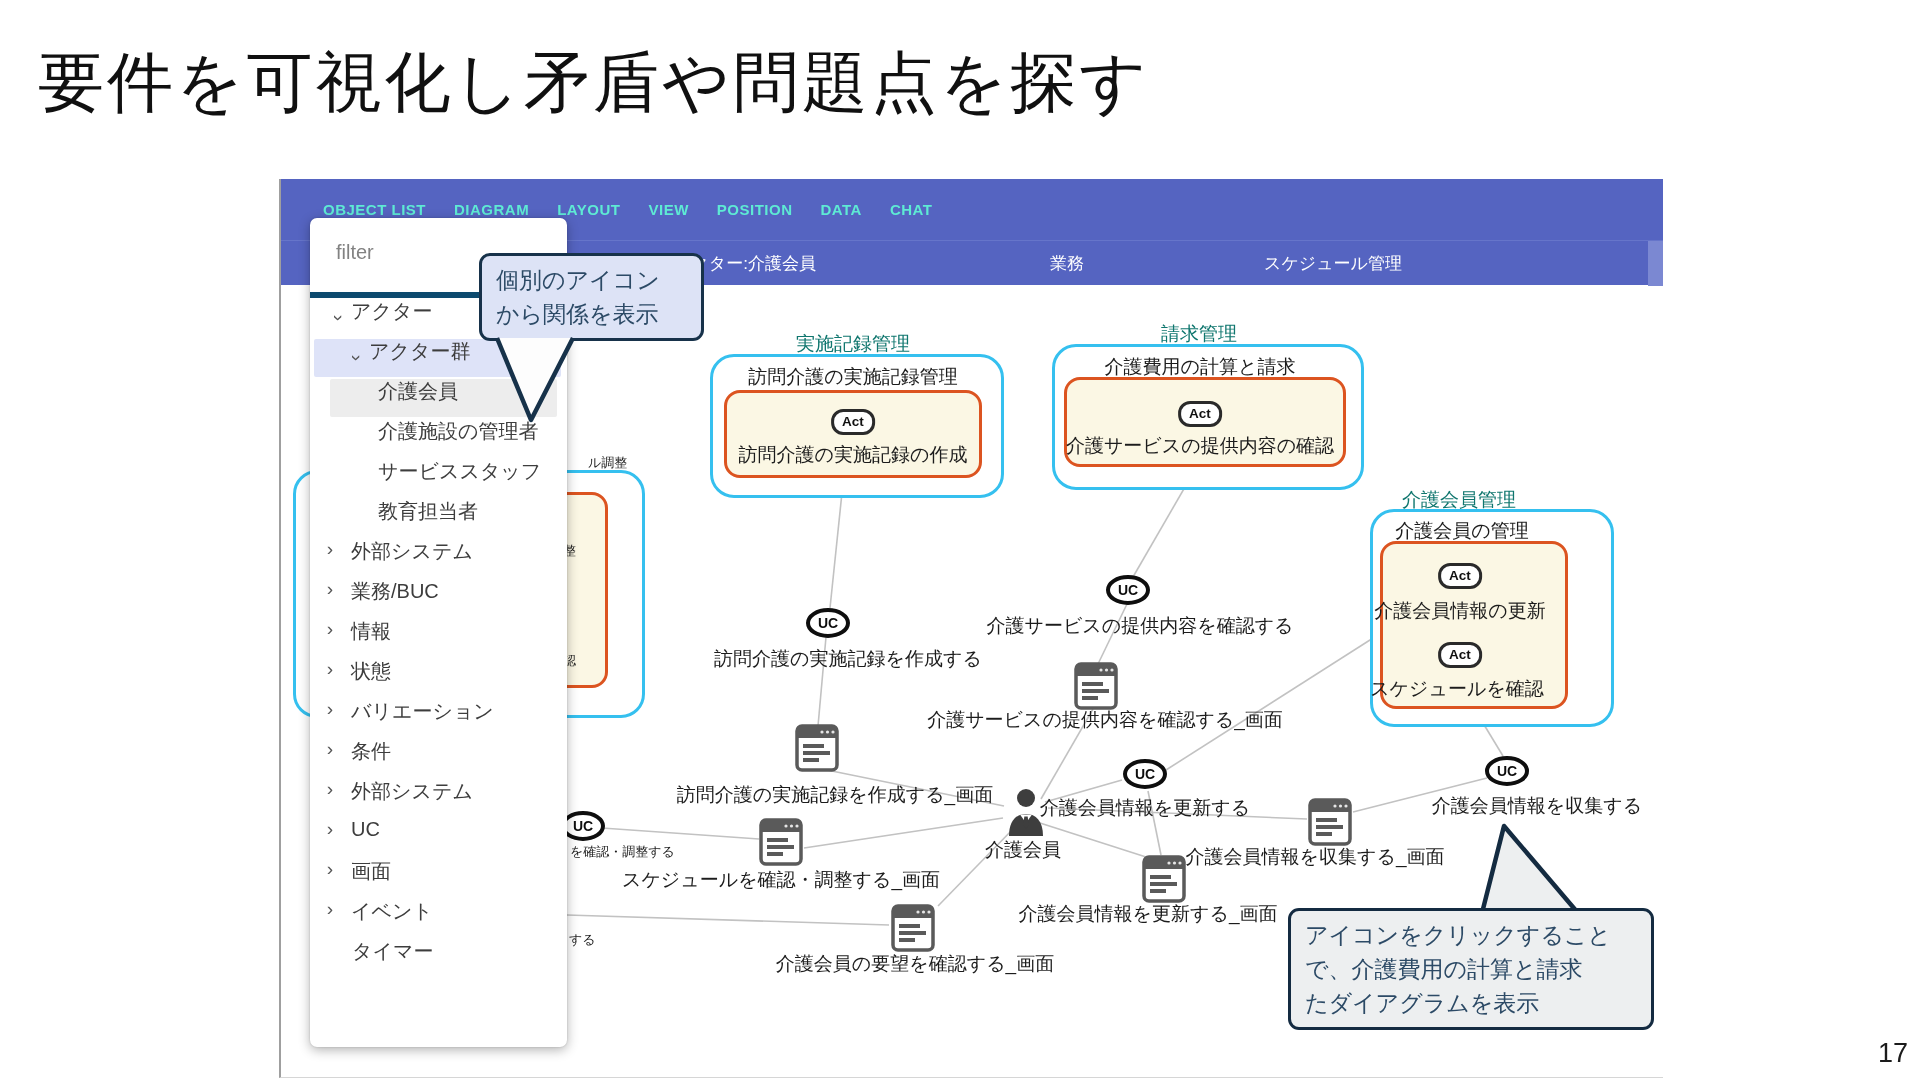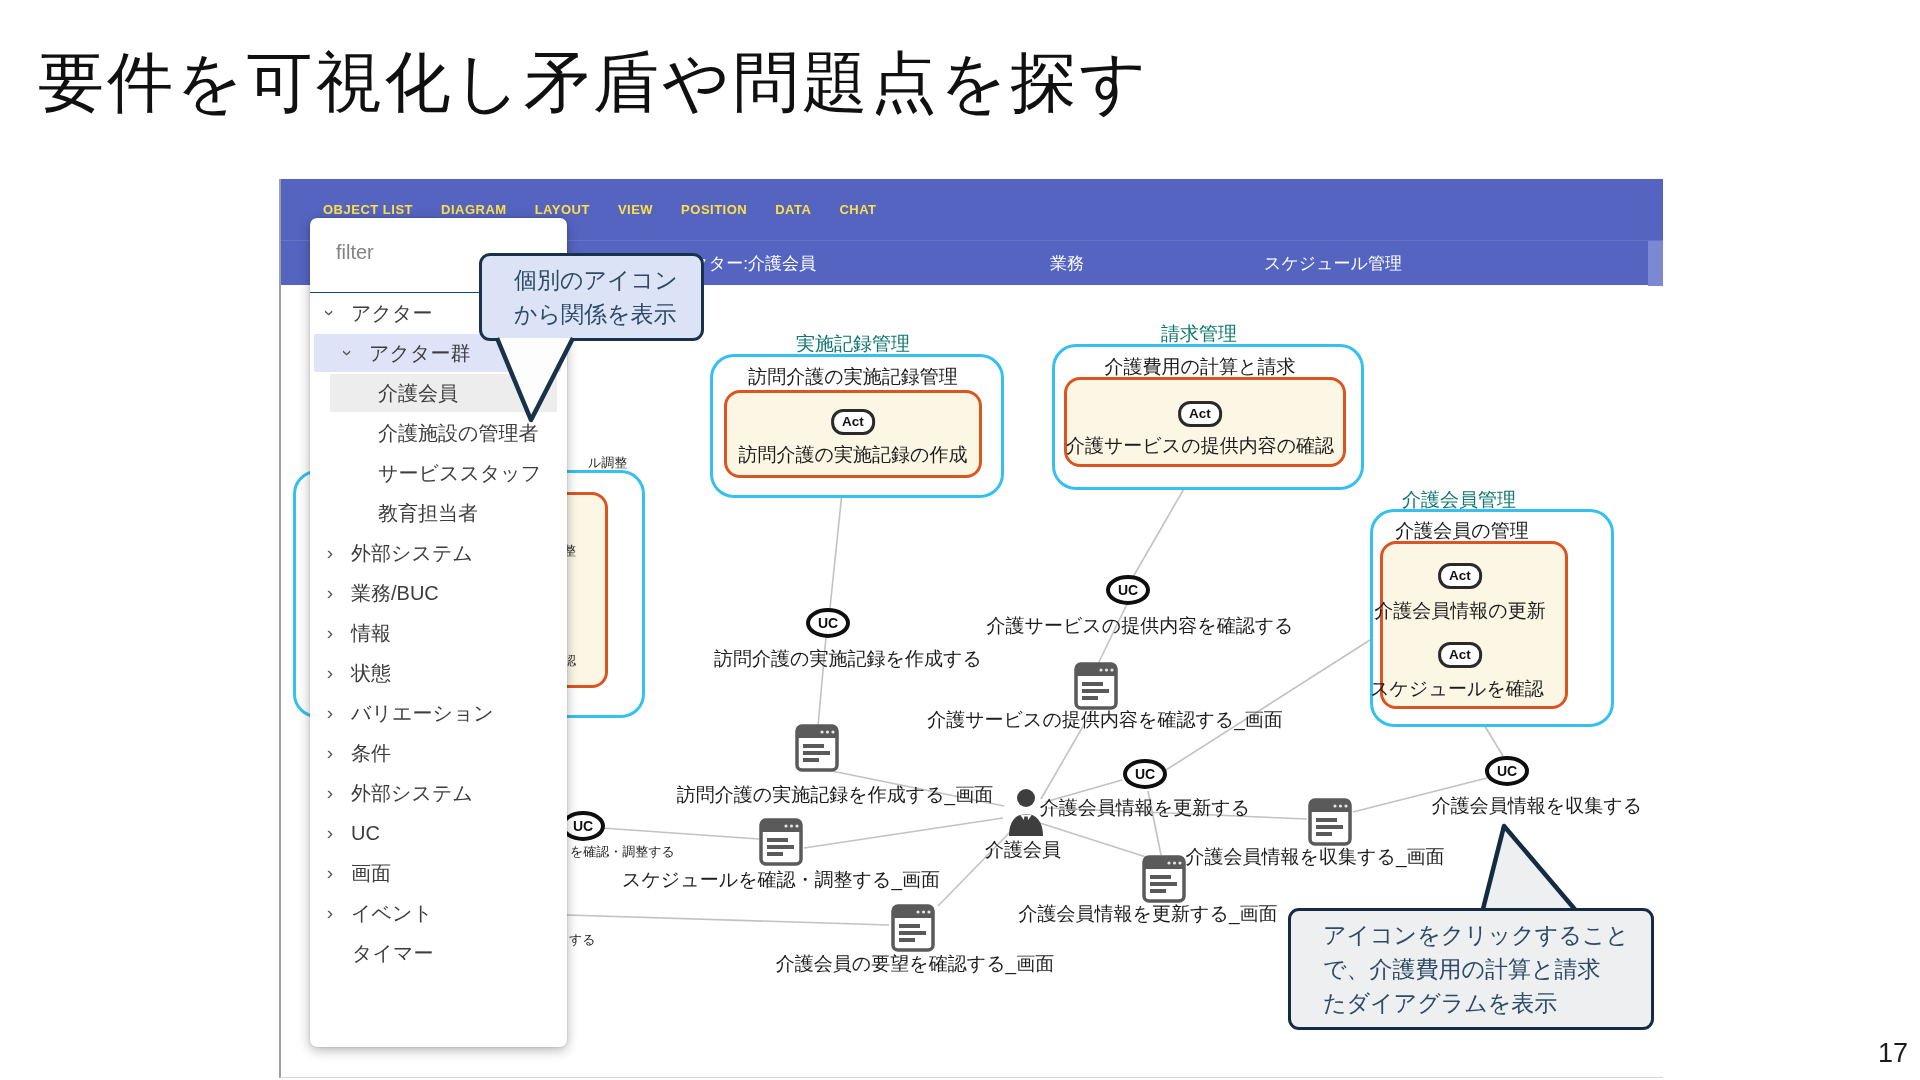"OBJECT LIST" .menu-item { color: #fde047 -> #5eead4; font-size: 13px -> 15px }
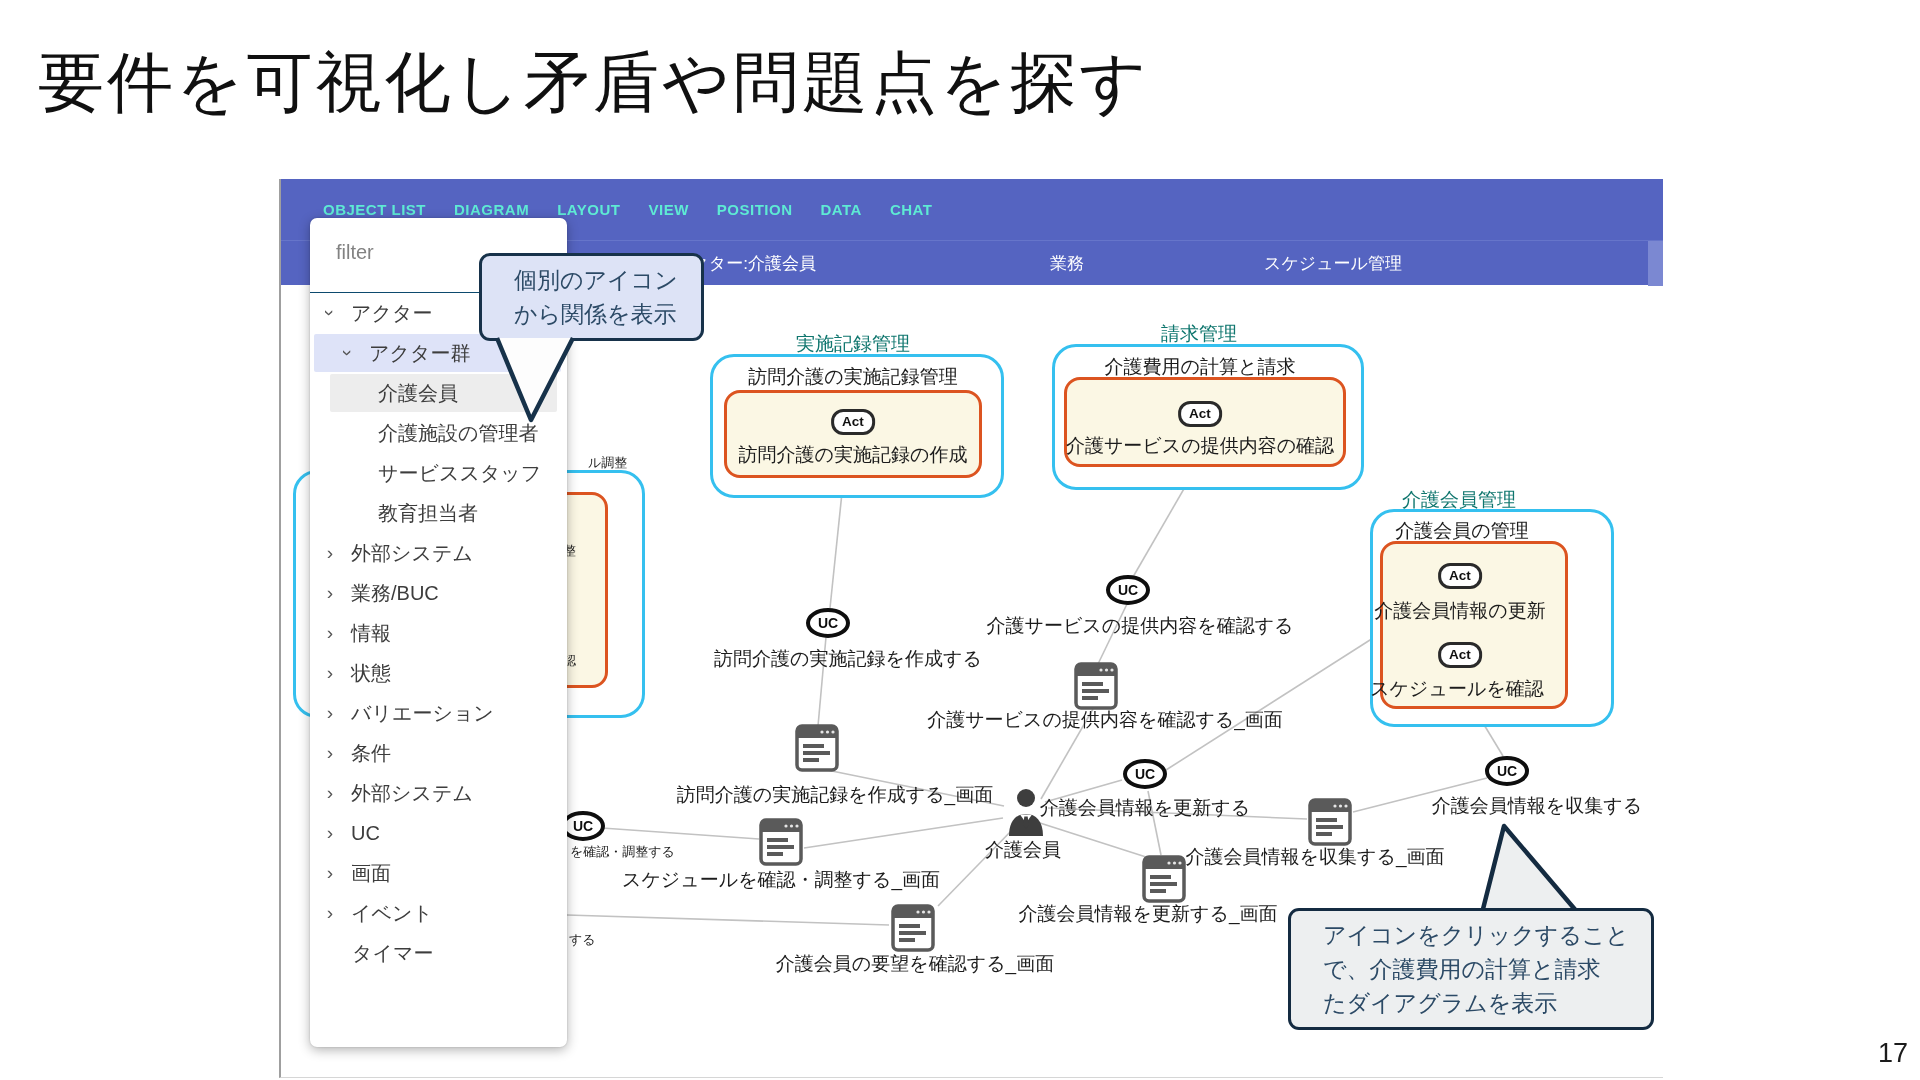"filter" .filter-row { border-bottom: 1px solid #0c4a6e -> 6px solid #0c4a6e }
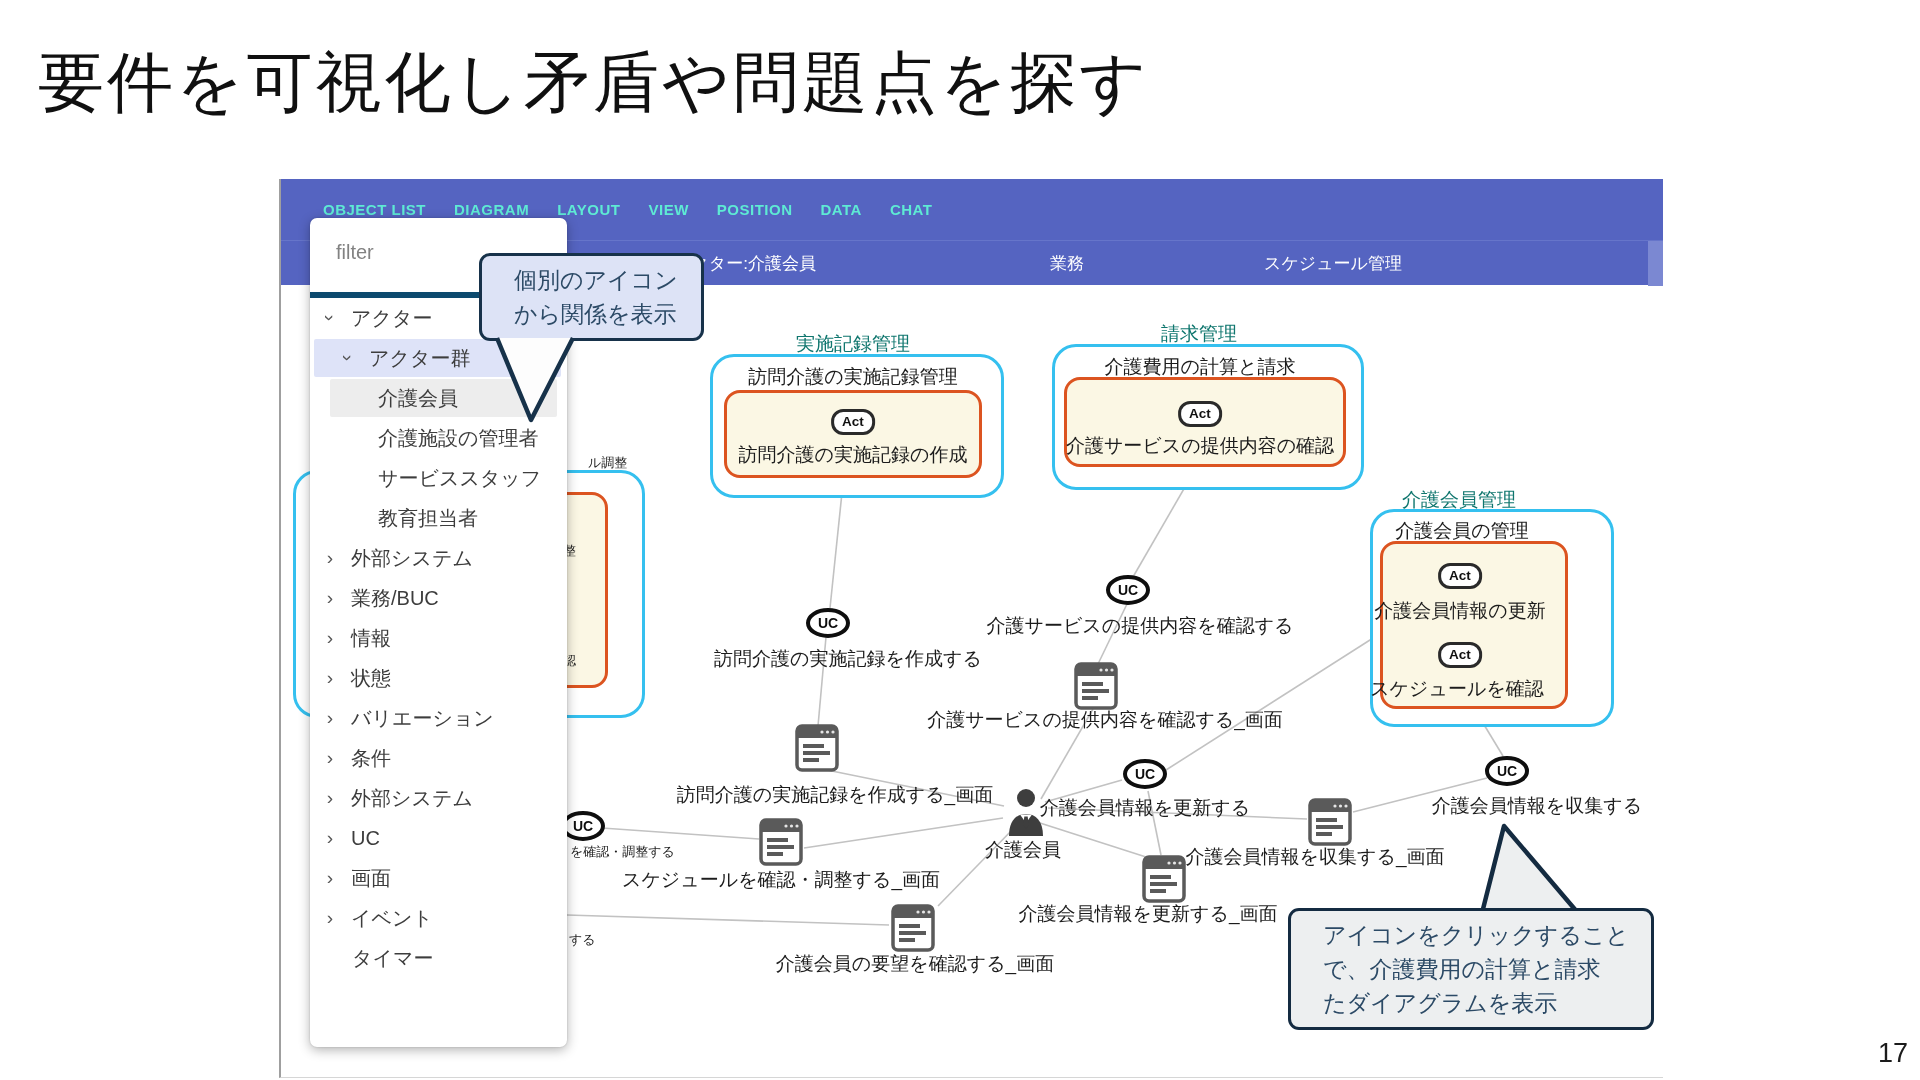"個別のアイコン" .callout { padding: 7px 32px -> 7px 14px }
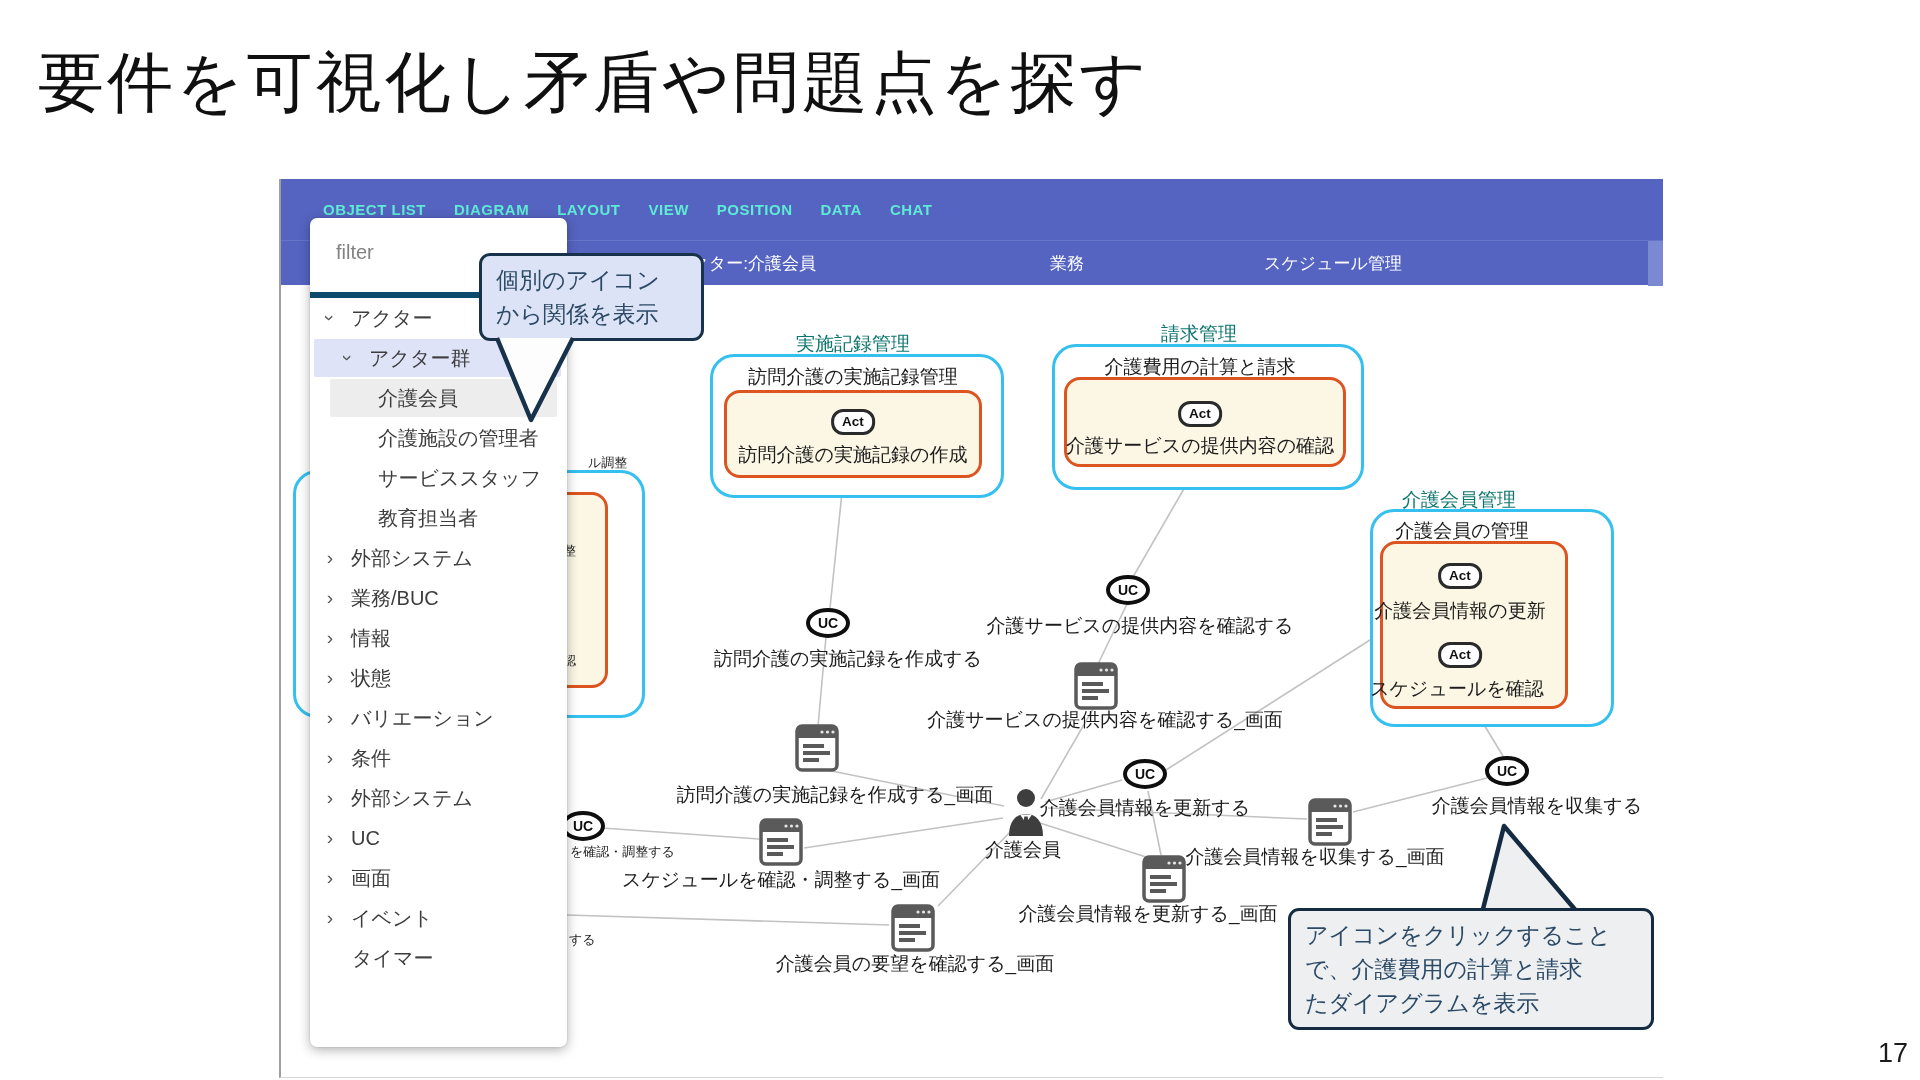"アクター" .row { align-items: center -> none }
